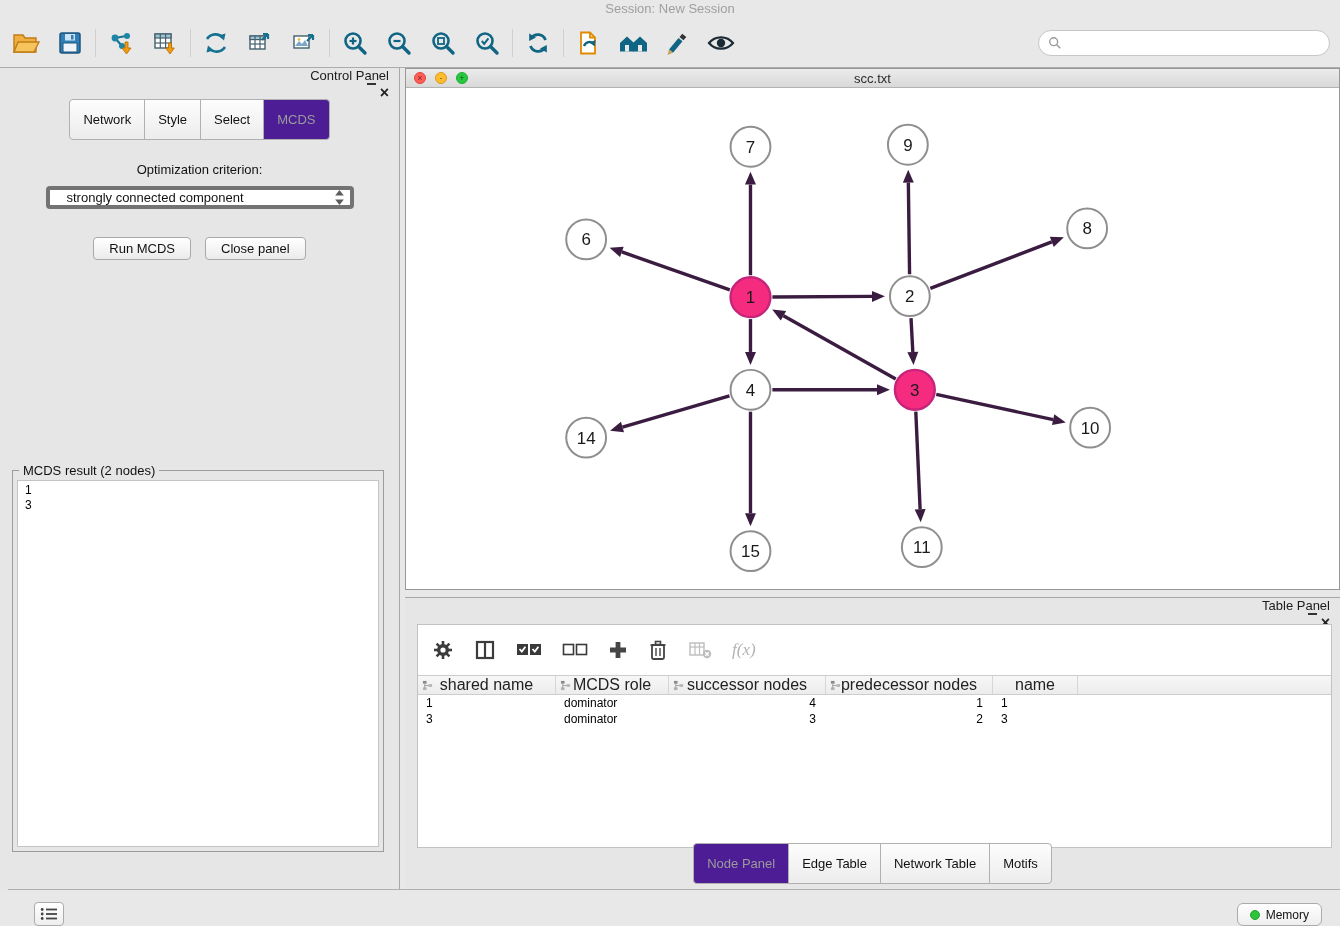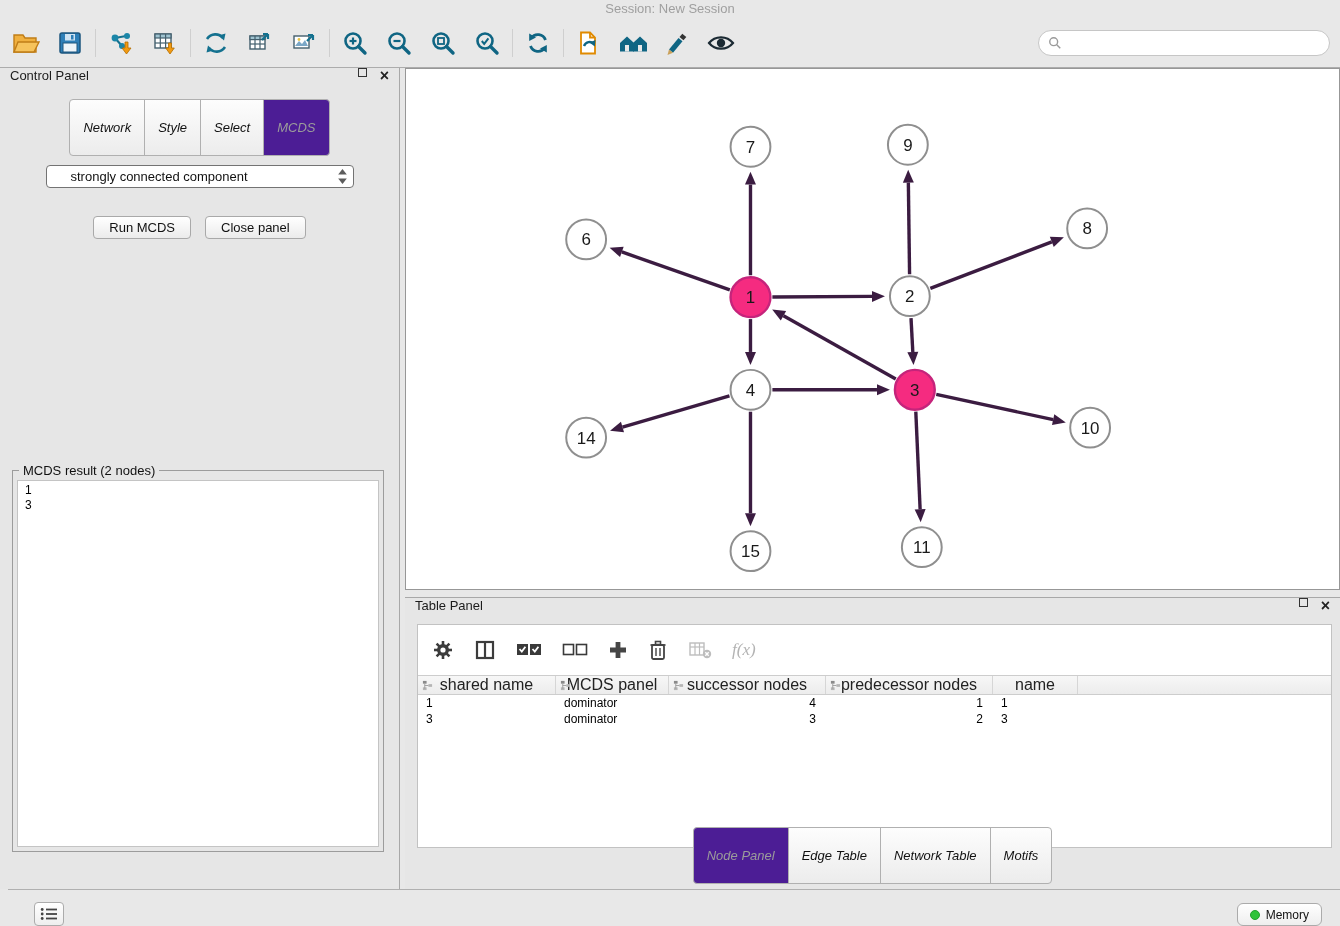"Control Panel" .panel-header { align-items: flex-start -> flex-end; flex-direction: none -> column }
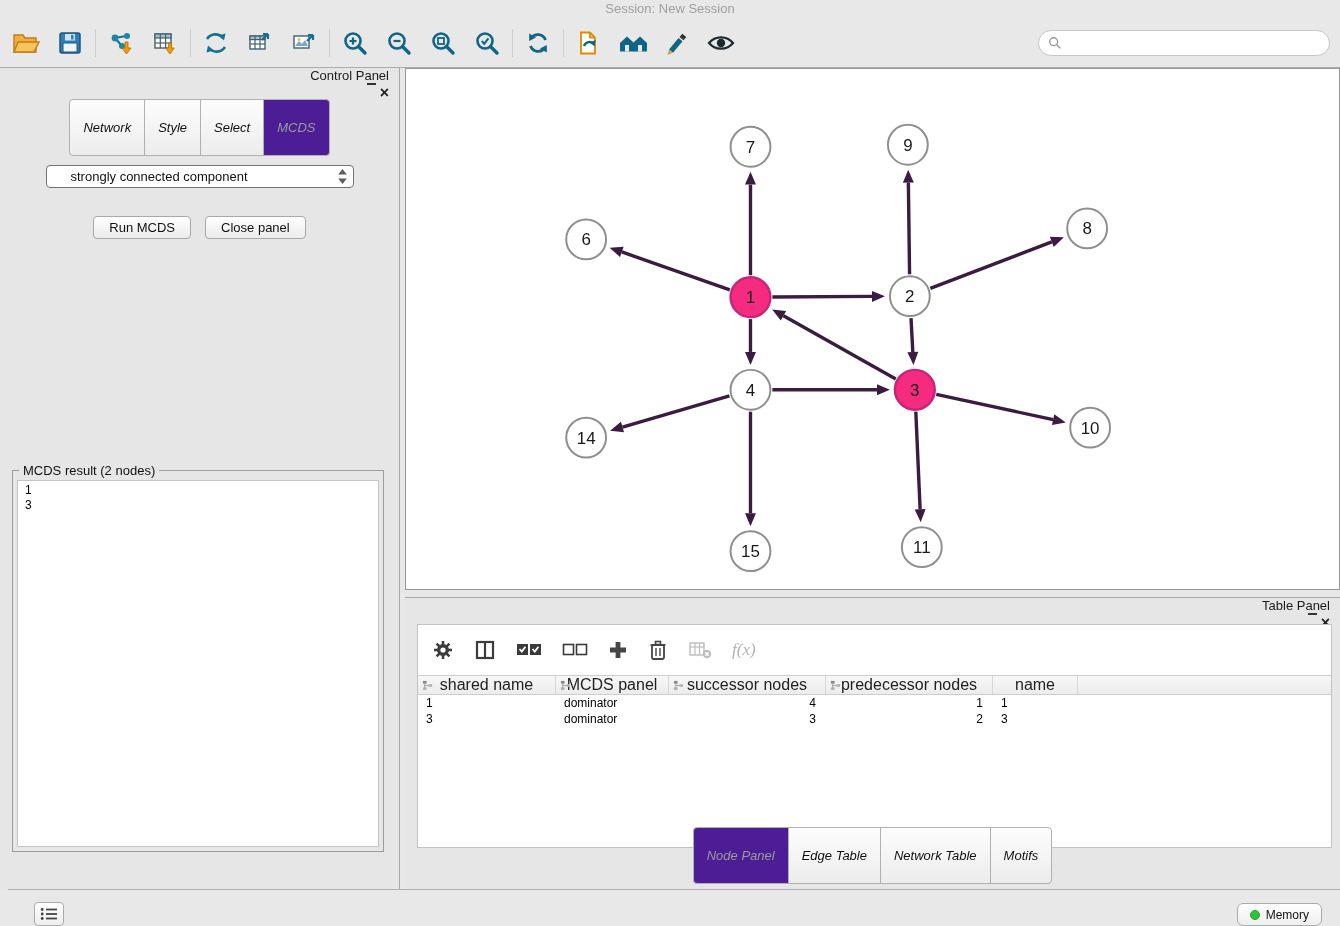"scc.txt" div.nw-titlebar { html: none -> <div> <div> <span></span> <span></span> <span></span> </div> <span>scc.txt</span> </div> }
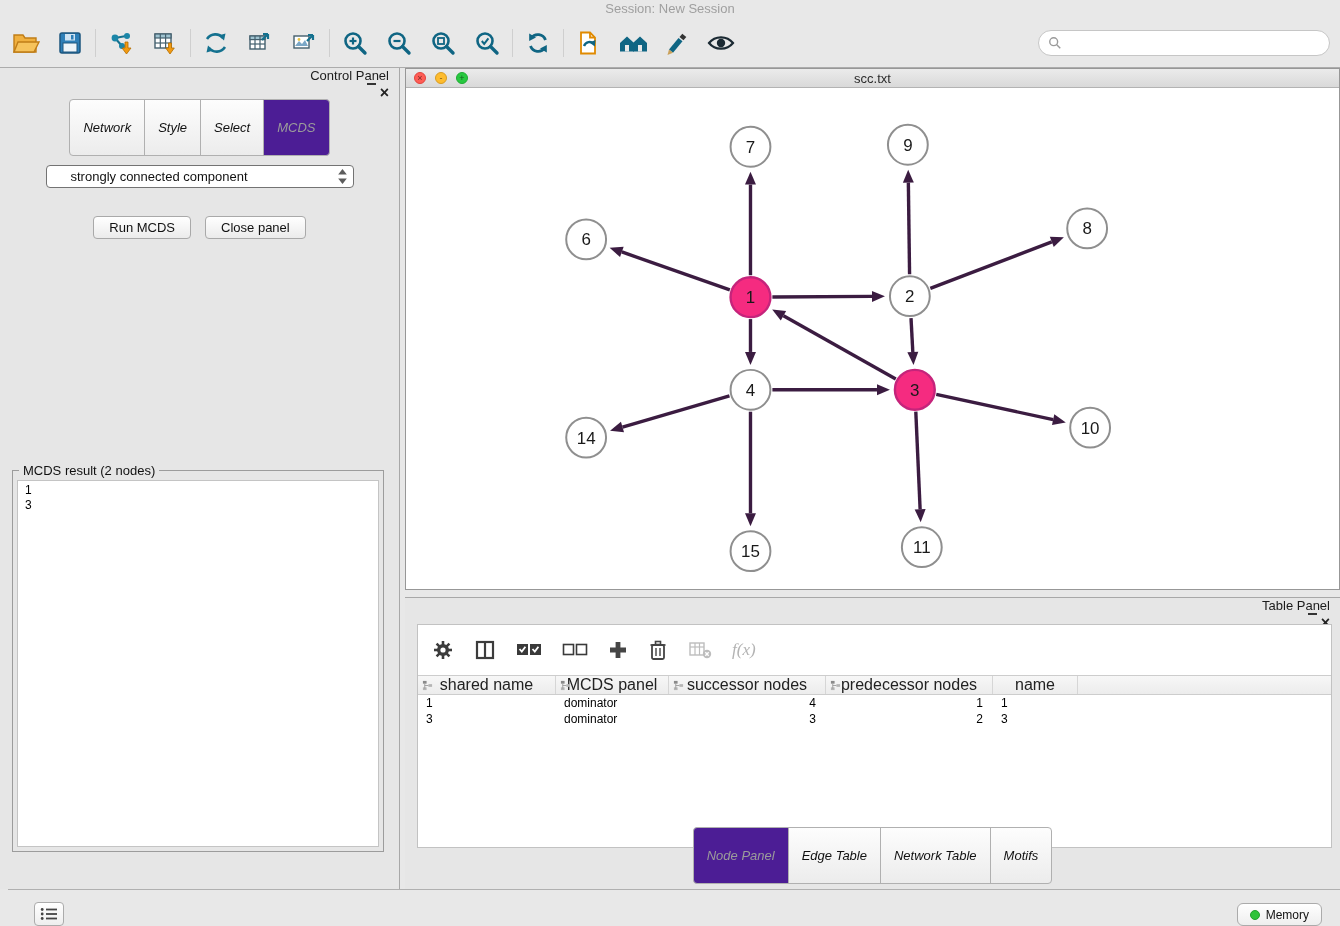"Network" .seg-tab { font-style: italic -> none; padding: 20px 13px -> 12px 13px }
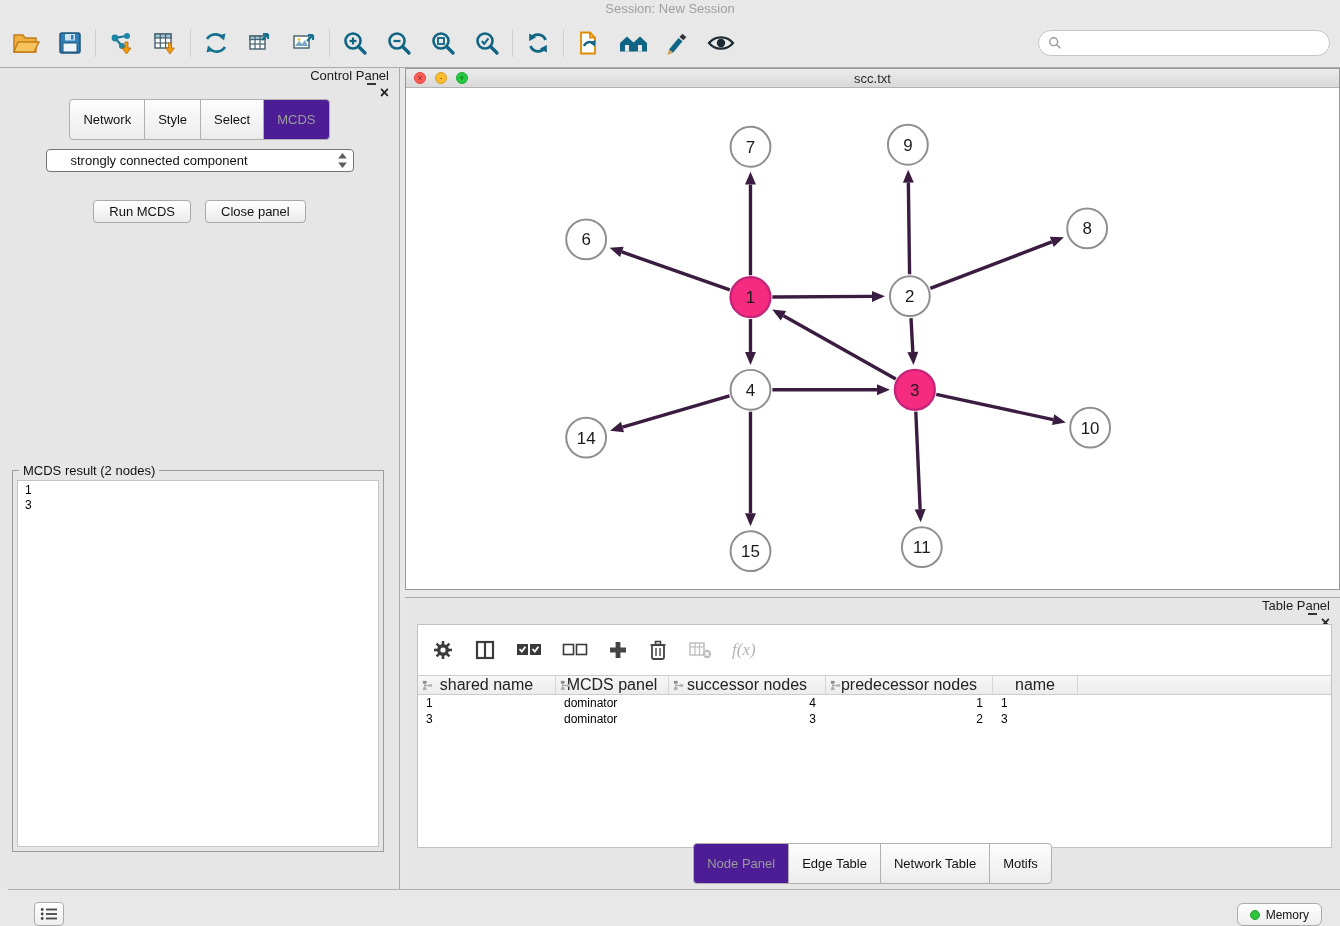"Optimization criterion:" div.opt-label { html: none -> <div>Optimization criterion:</div> }
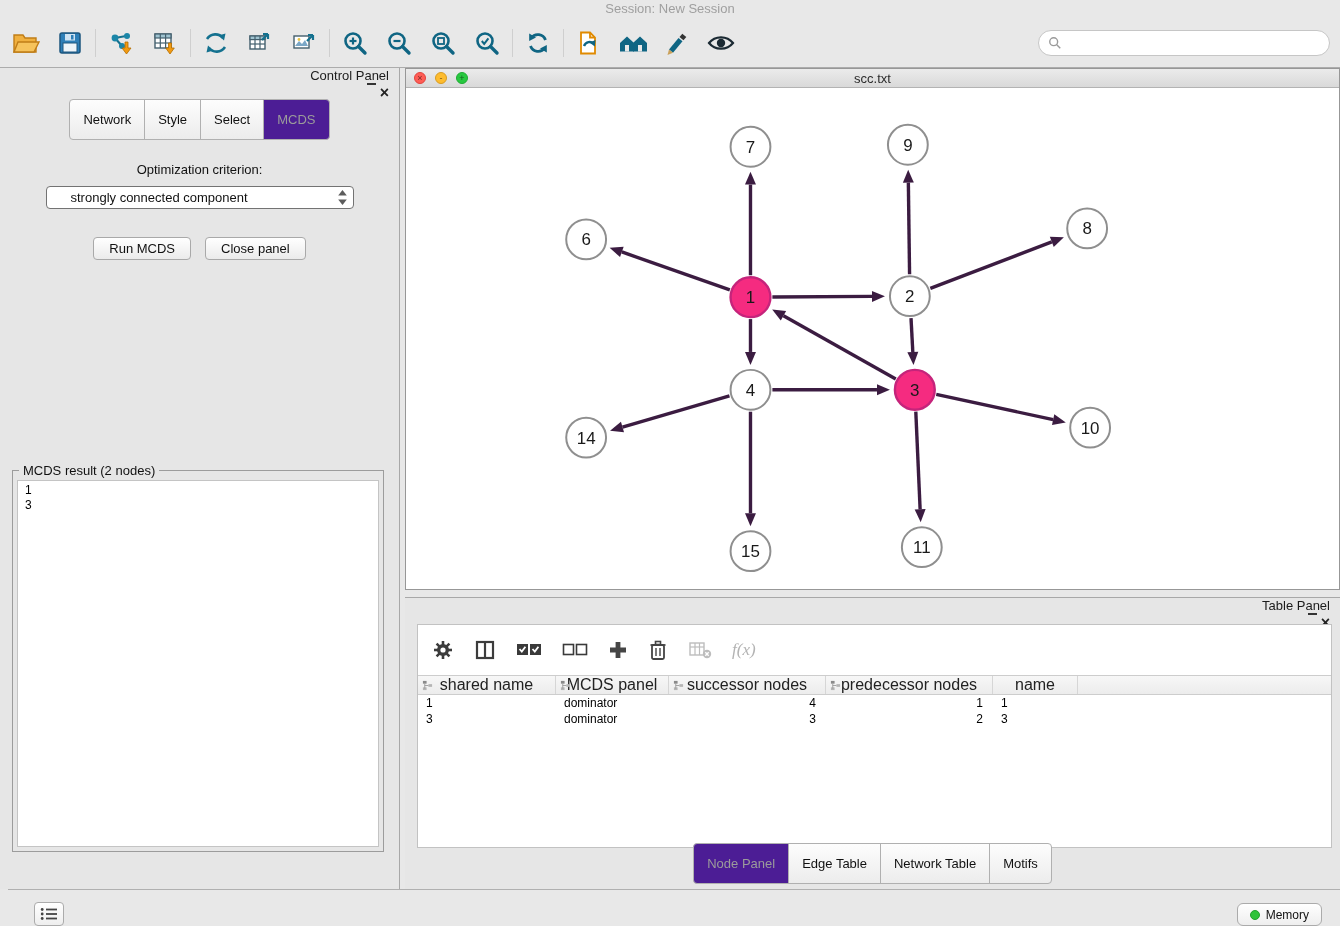"strongly connected component" .dropdown { border: 1px solid #737373 -> 4px solid #737373; padding: 0 5px 0 24px -> 0 5px 0 17px }
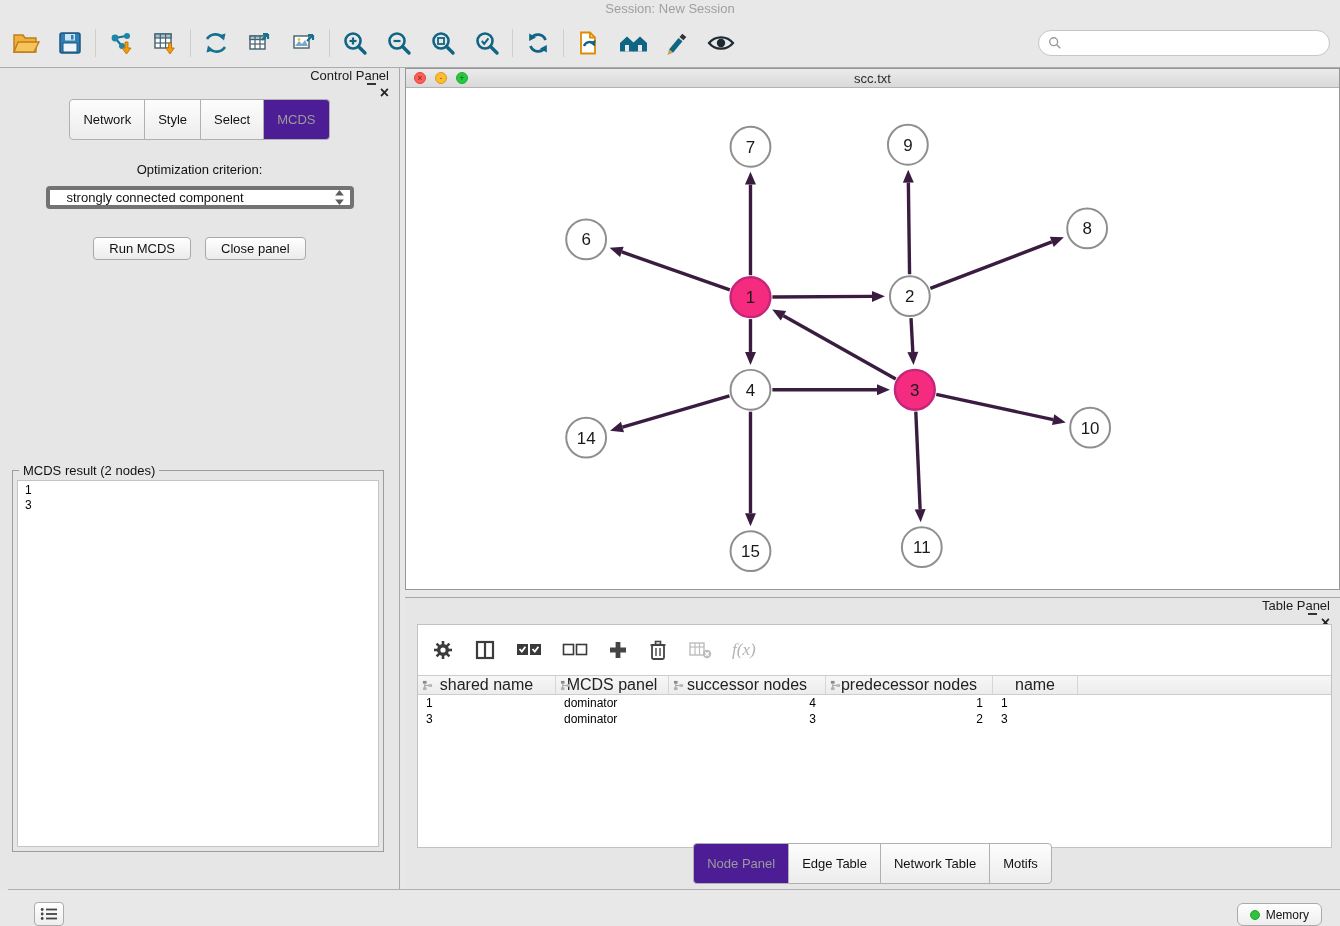"MCDS panel" span { text: panel -> role }
